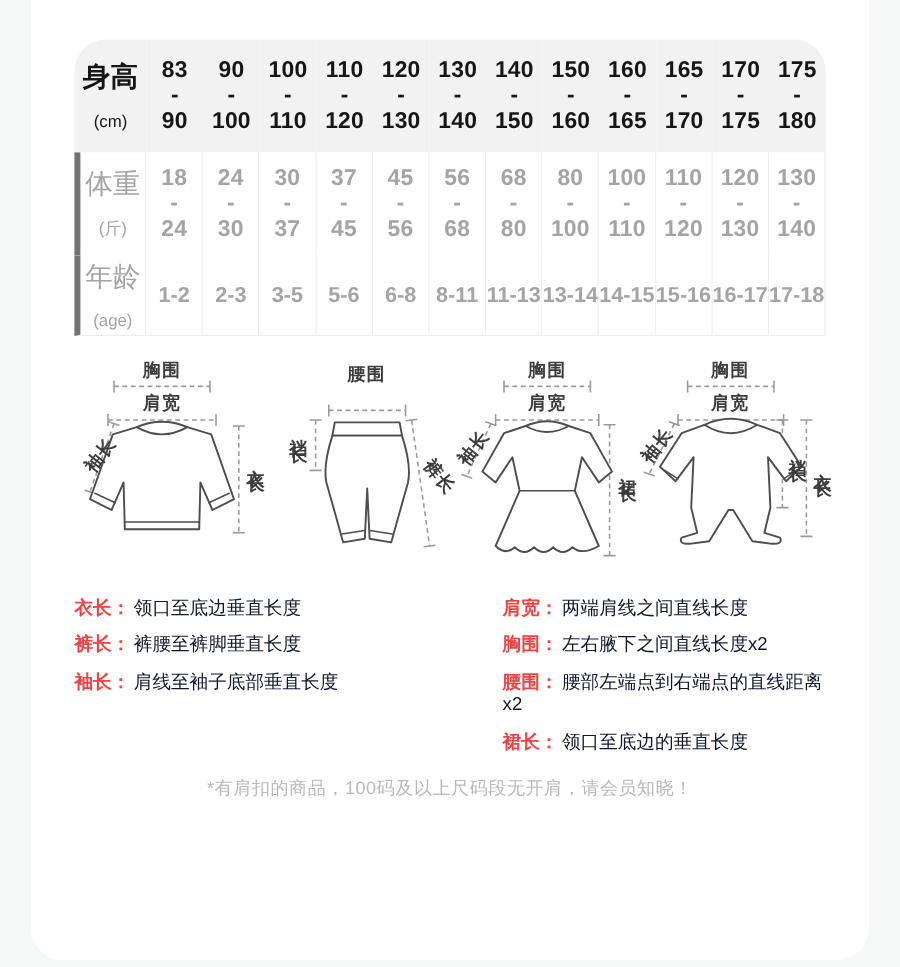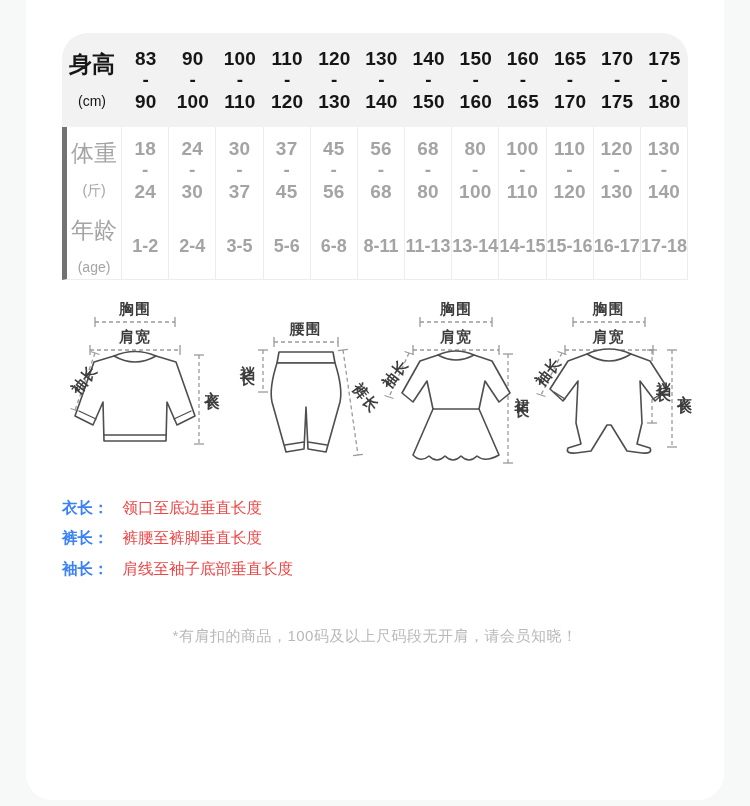"2-4" td { text: 2-4 -> 2-3 }
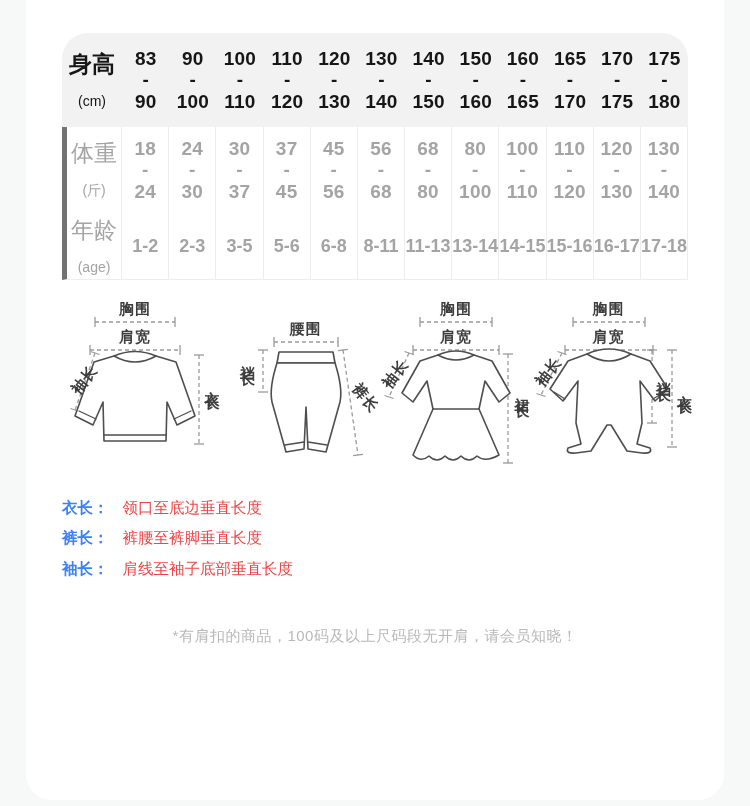"腰围" div.dlbl { top: 29px -> 13px }
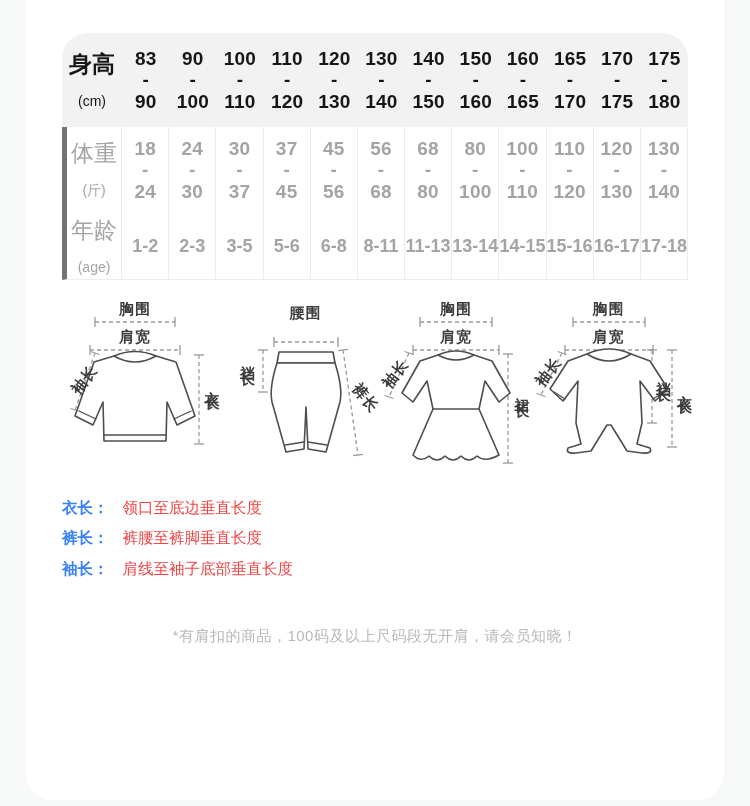"衣长：" .def-term { color: #3b82f6 -> #ef4444 }
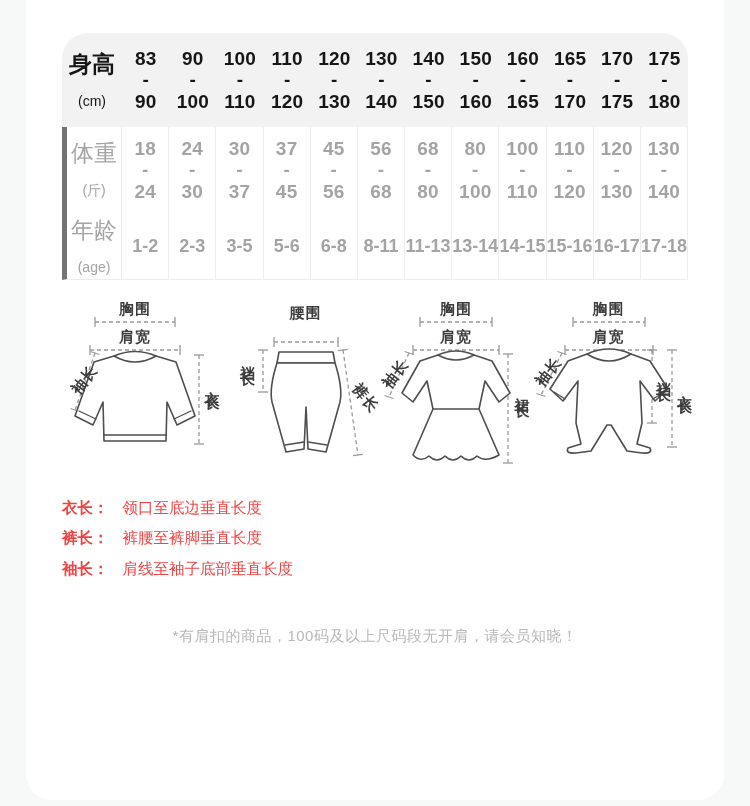"领口至底边垂直长度" .def-text { color: #ef4444 -> #0f172a; margin-left: 14px -> 3px }
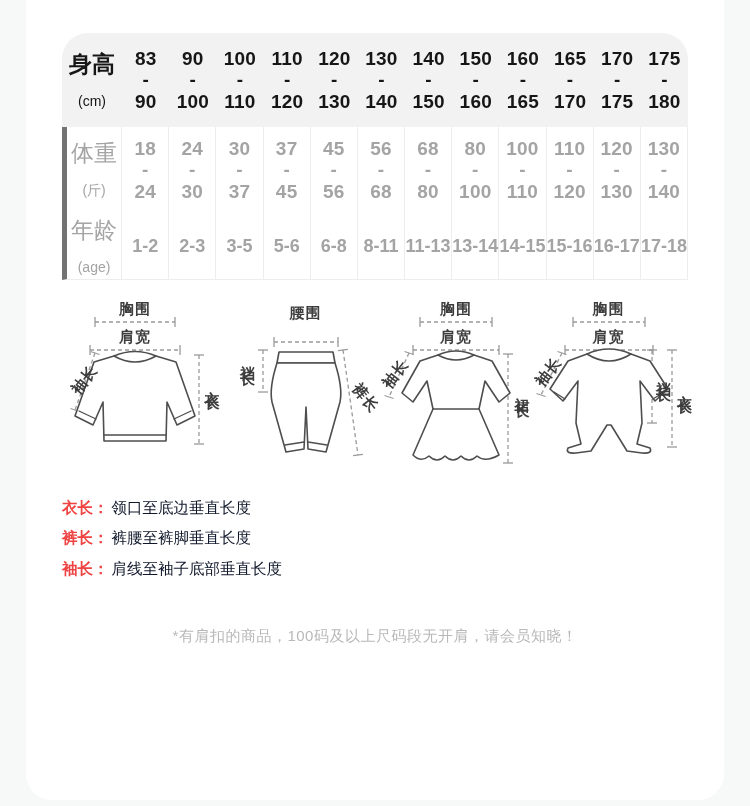"肩宽： 两端肩线之间直线长度" div.col-r { html: none -> <div> <div> <span>肩宽：</span><span>两端肩线之间直线长度</span> </div> <div> <span>胸围：</span><span>左右腋下之间直线长度x2</span> </div> <div> <span>腰围：</span><span>腰部左端点到右端点的直线距离x2</span> </div> <div> <span>裙长：</span><span>领口至底边的垂直长度</span> </div> </div> }
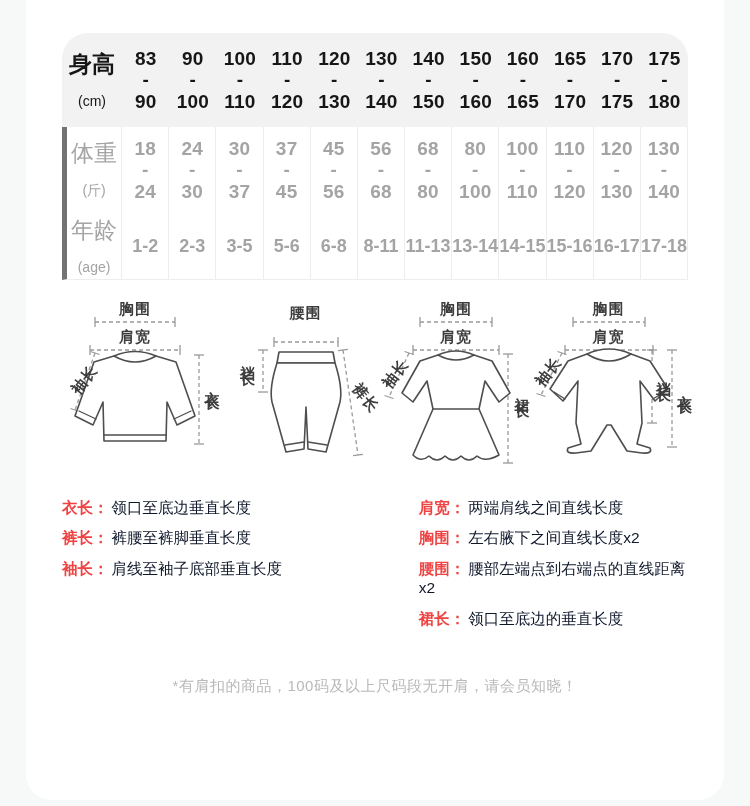"*有肩扣的商品，100码及以上尺码段无开肩，请会员知晓！" .footnote { margin-top: 38px -> 9px }
